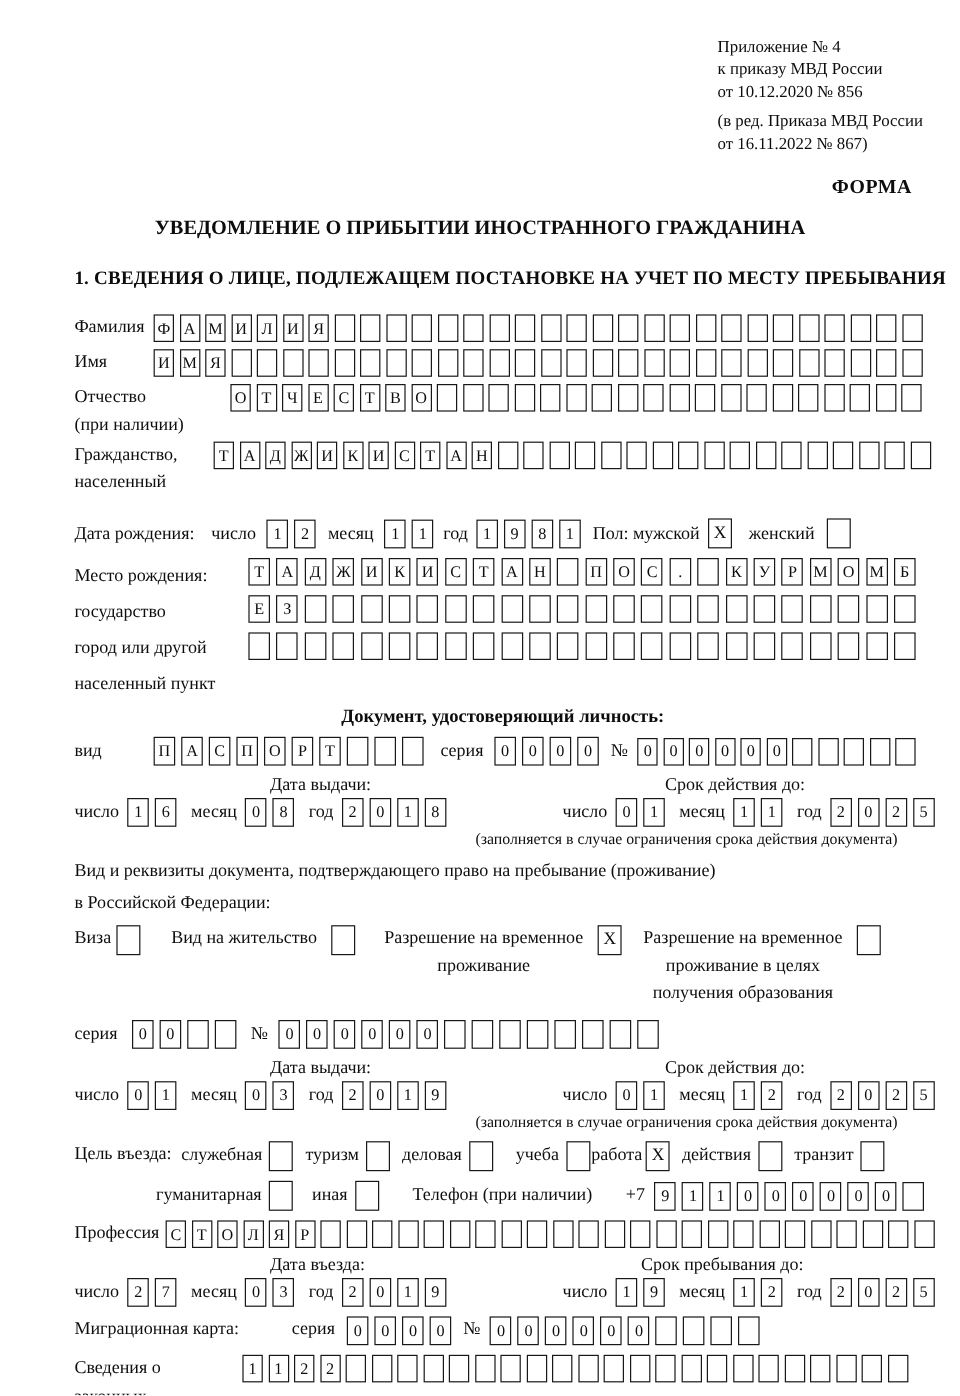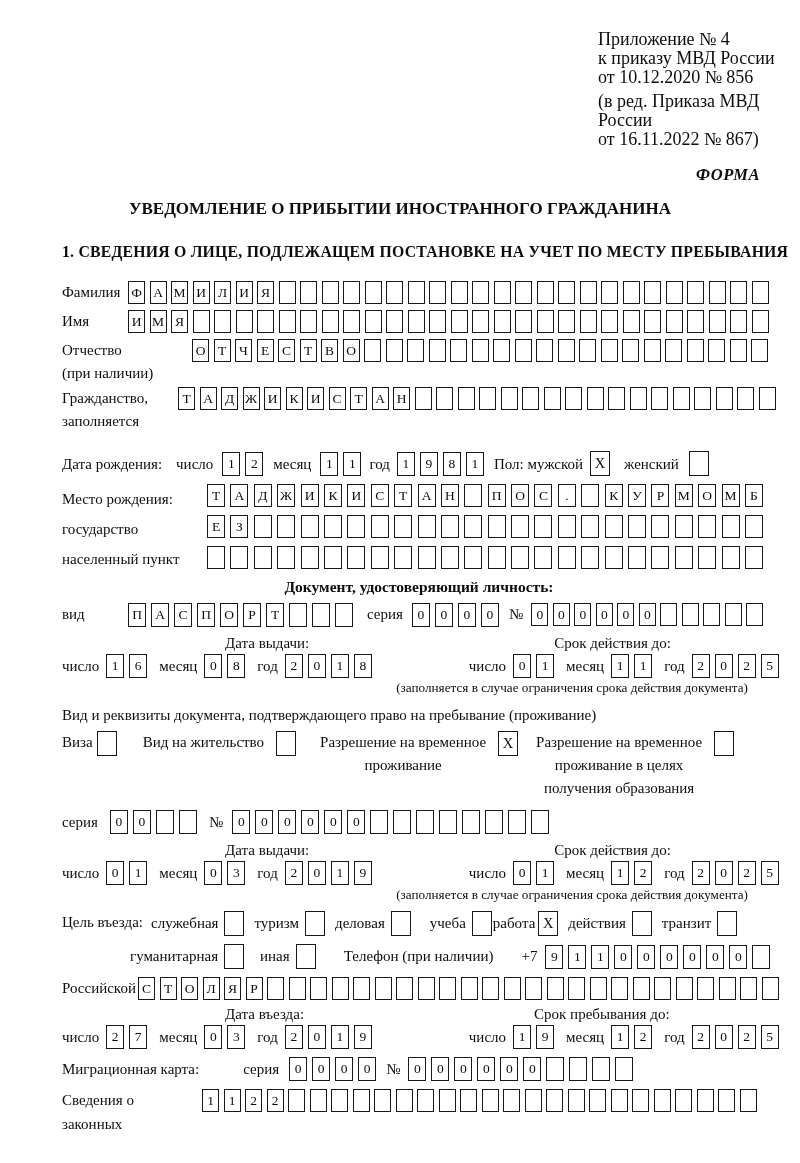"Приложение № 4" .annex { font-size: 18px -> 14px }
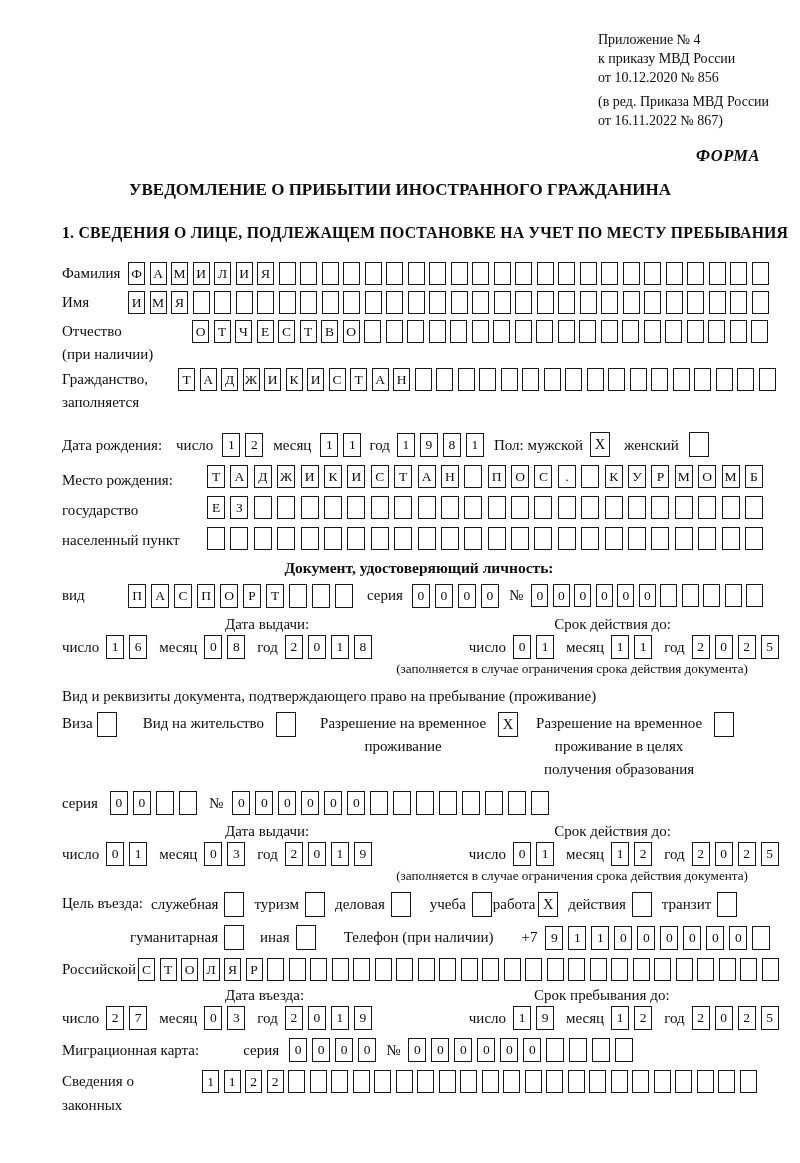"ФОРМА" .forma { font-style: italic -> none }
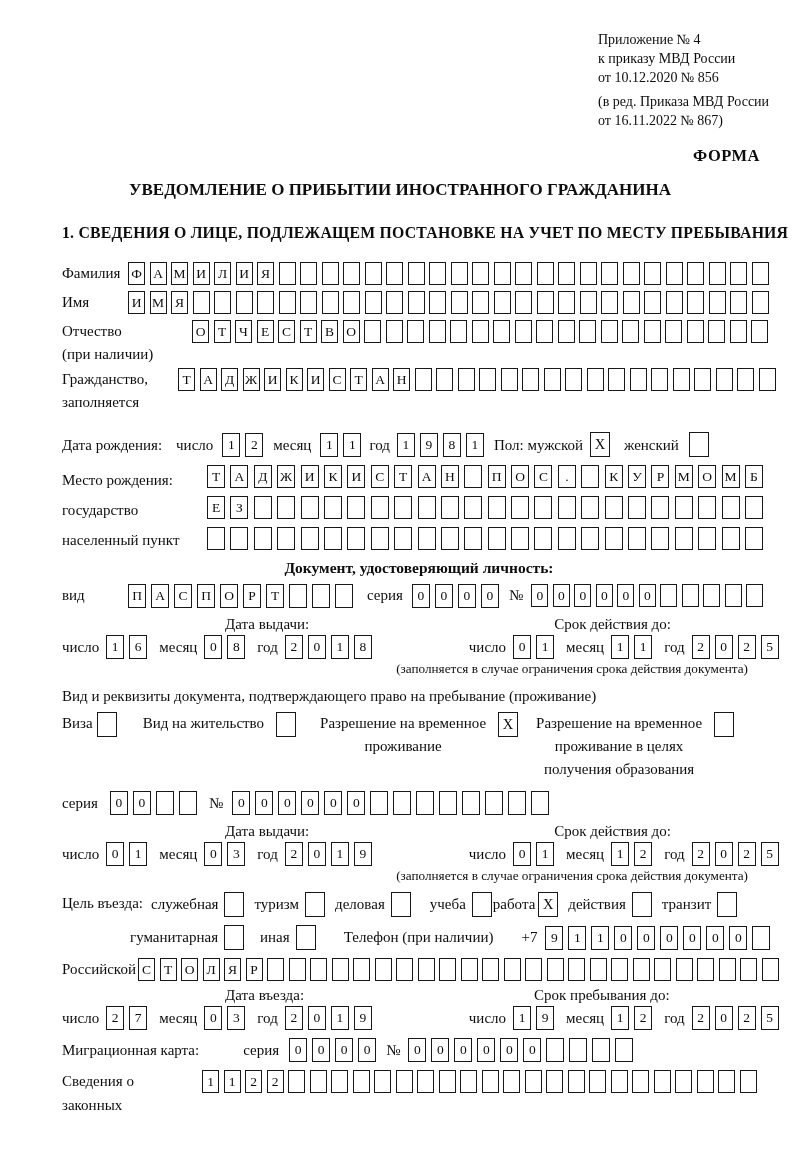"заполняется" span.lbl { text: заполняется -> населенный }
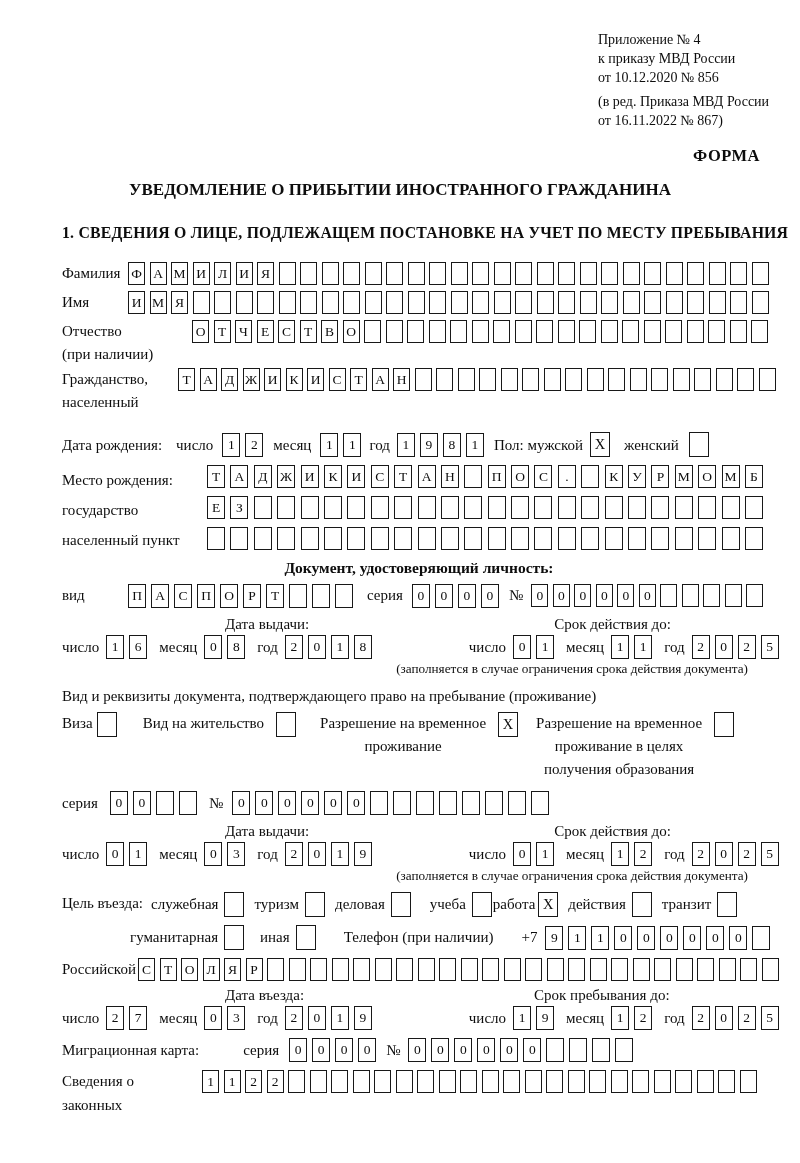"город или другой" span.lbl { html: none -> <span>город или другой</span> }
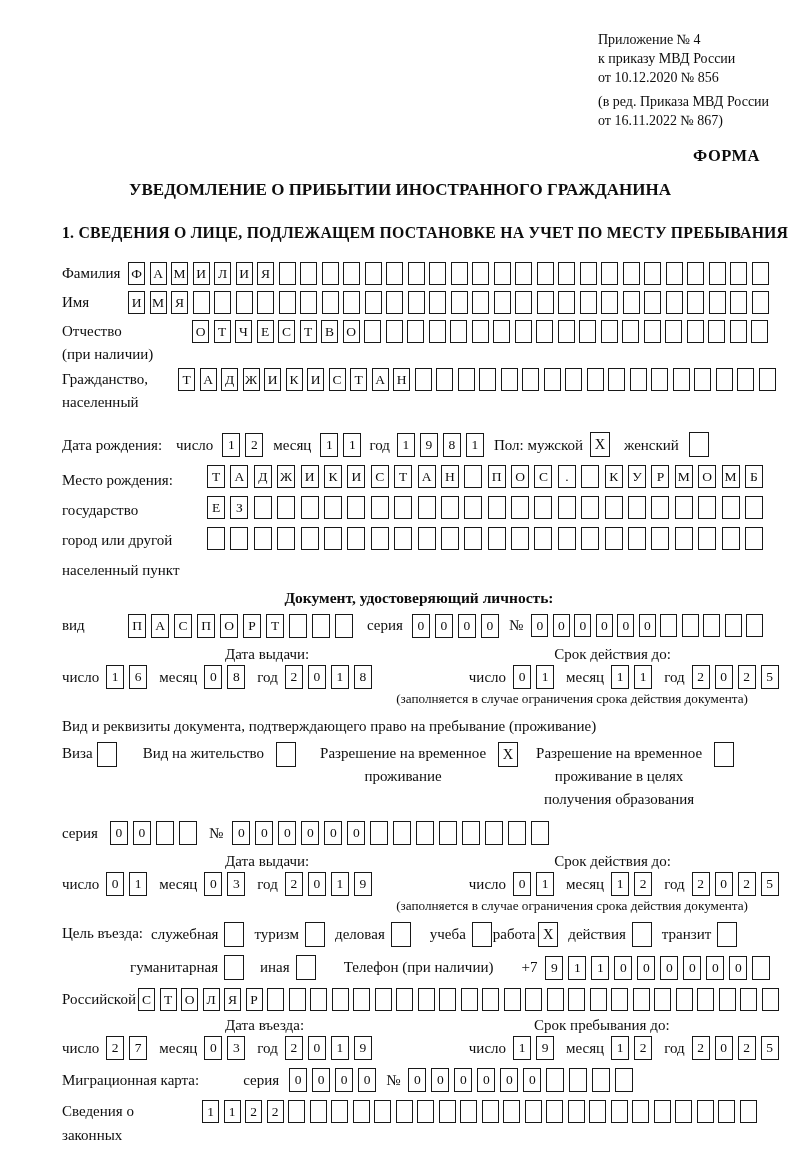"вид" div.row { align-items: flex-start -> center }
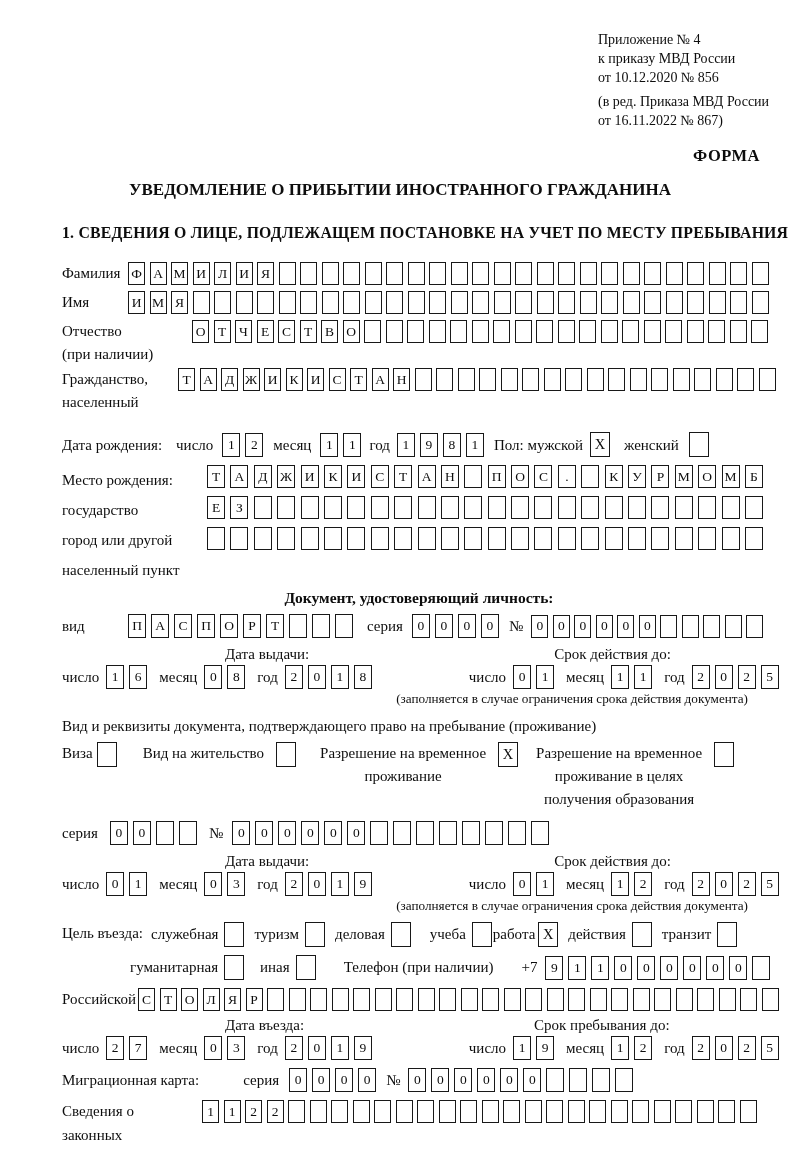"в Российской Федерации:" div.lbl { html: none -> <div>в Российской Федерации:</div> }
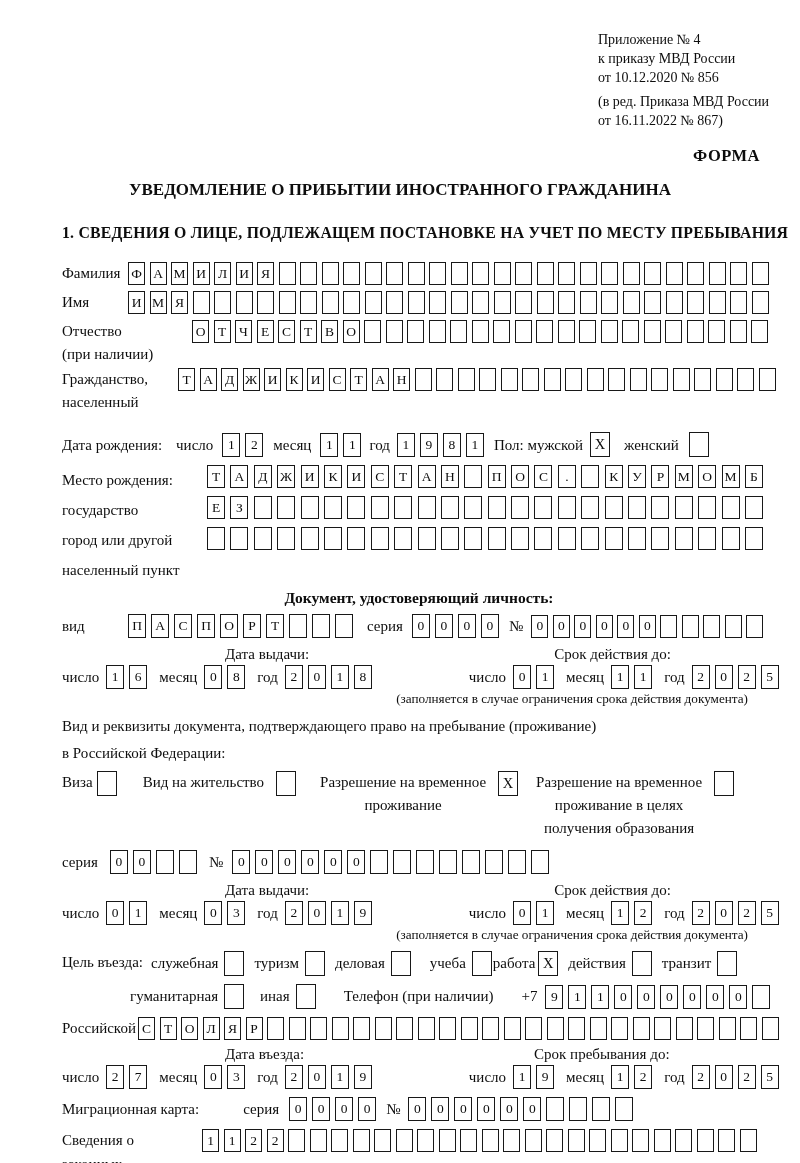"Российской" span.lbl { text: Российской -> Профессия }
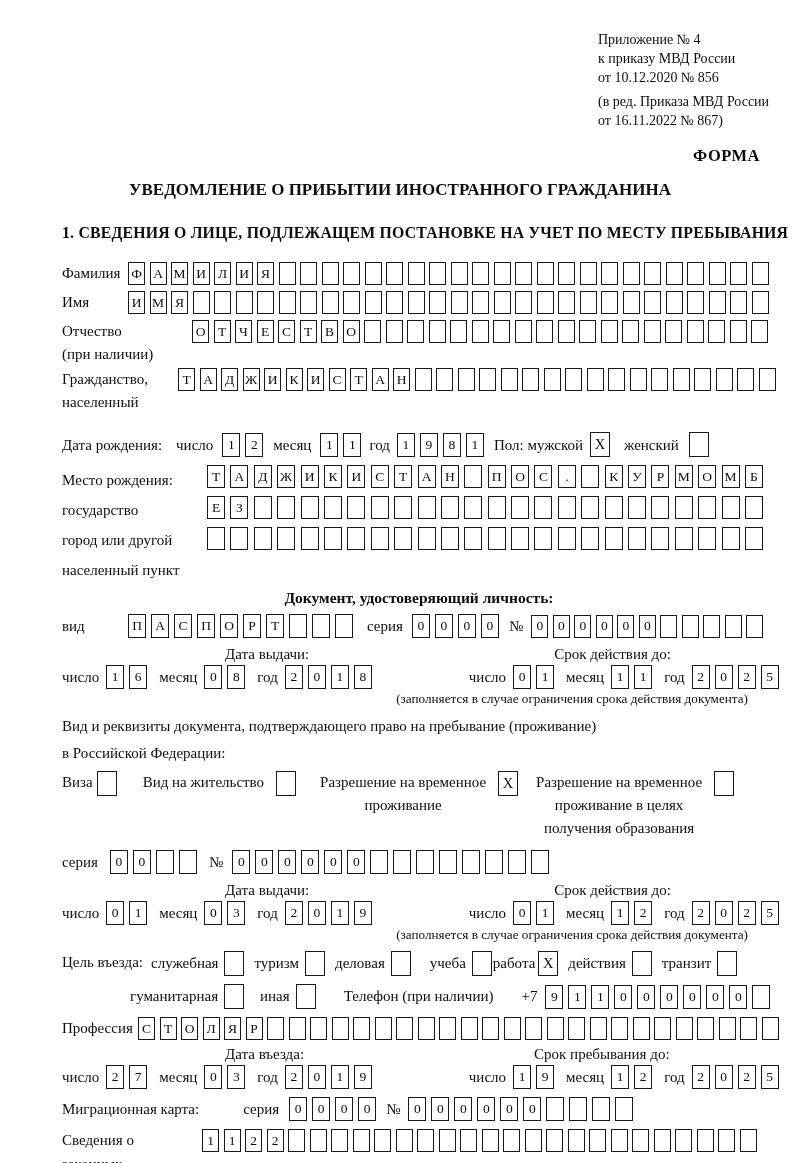"Миграционная карта:" div.row { align-items: center -> flex-start }
